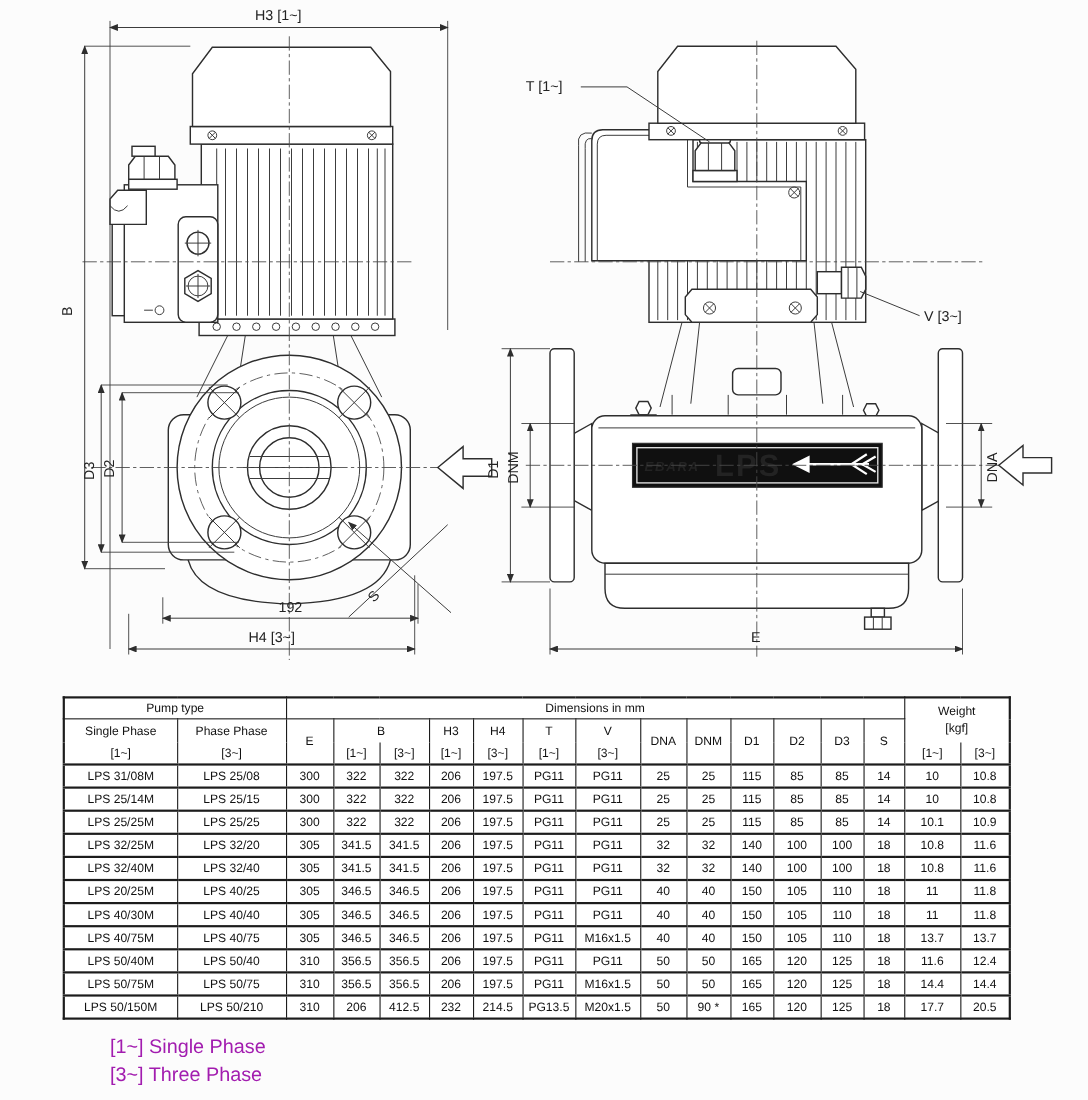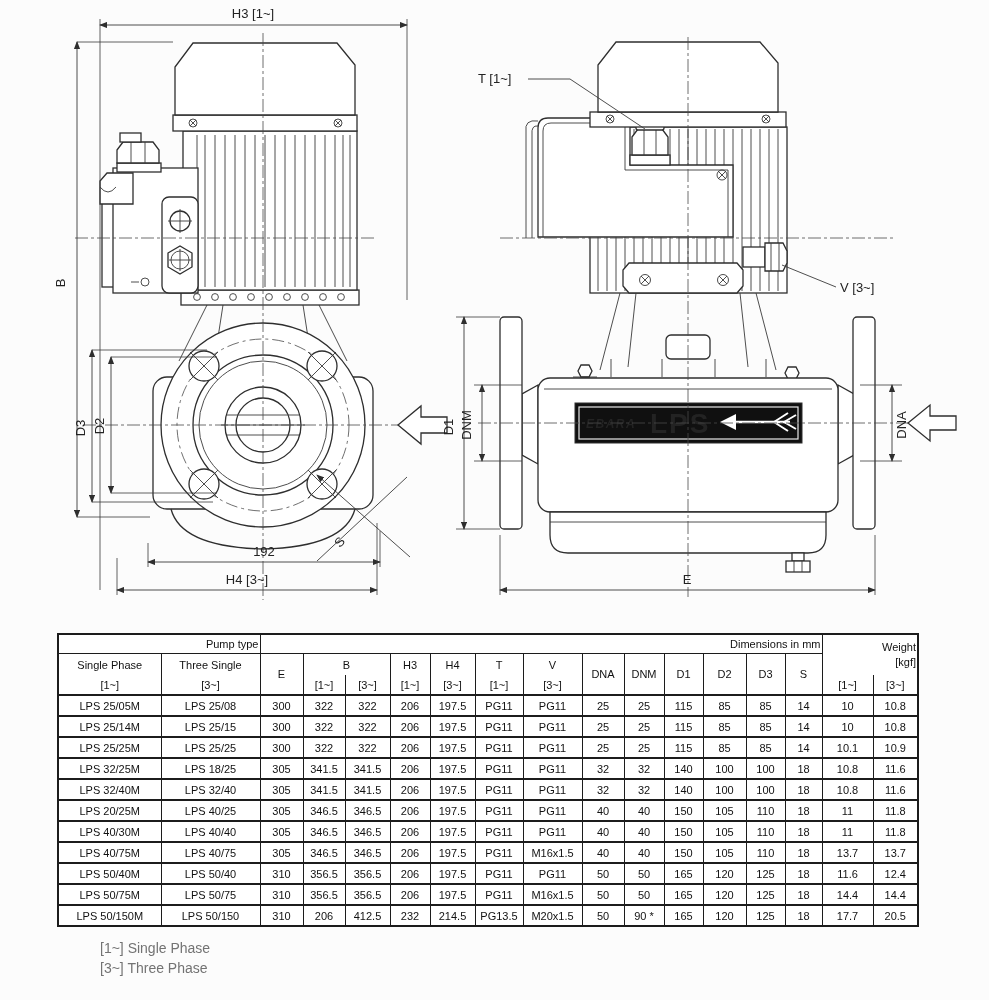"Pump type" #spec thead tr.r1 th { text-align: right -> none }
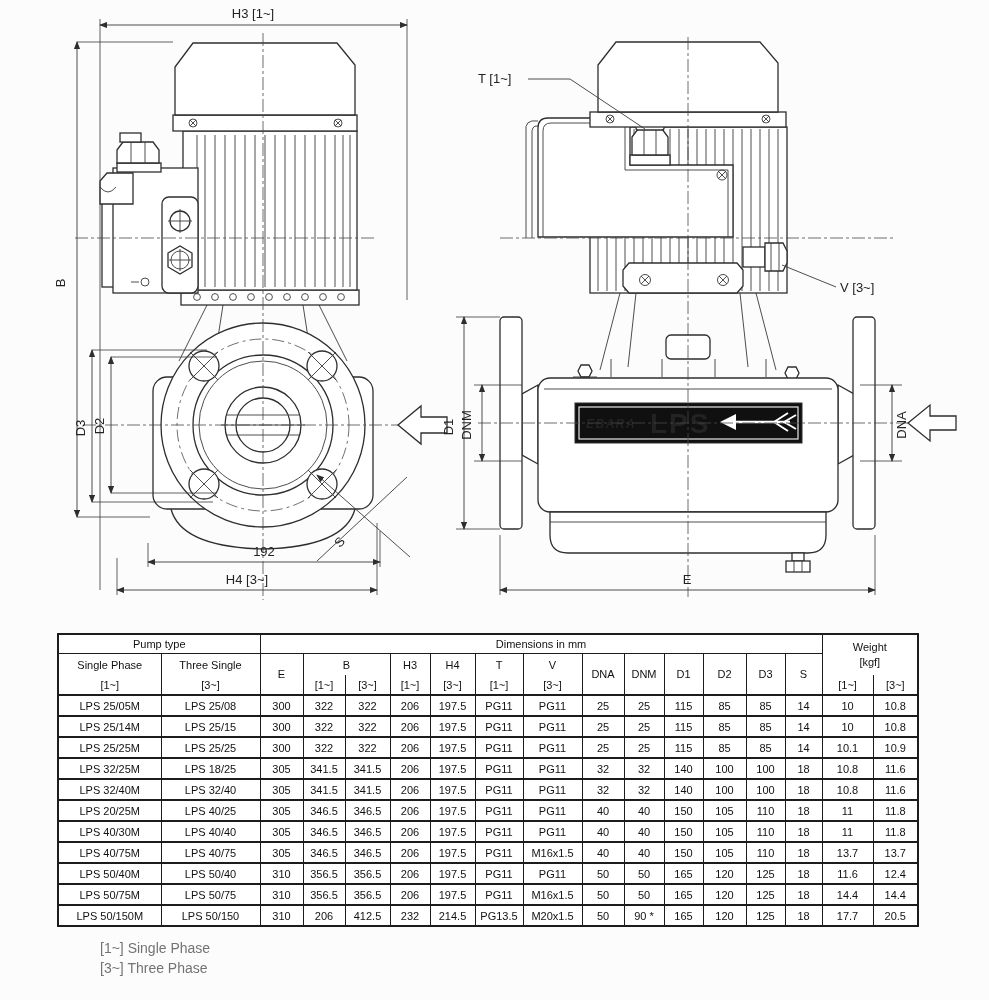"Three Single" th.nb { text: Three Single -> Phase Phase }
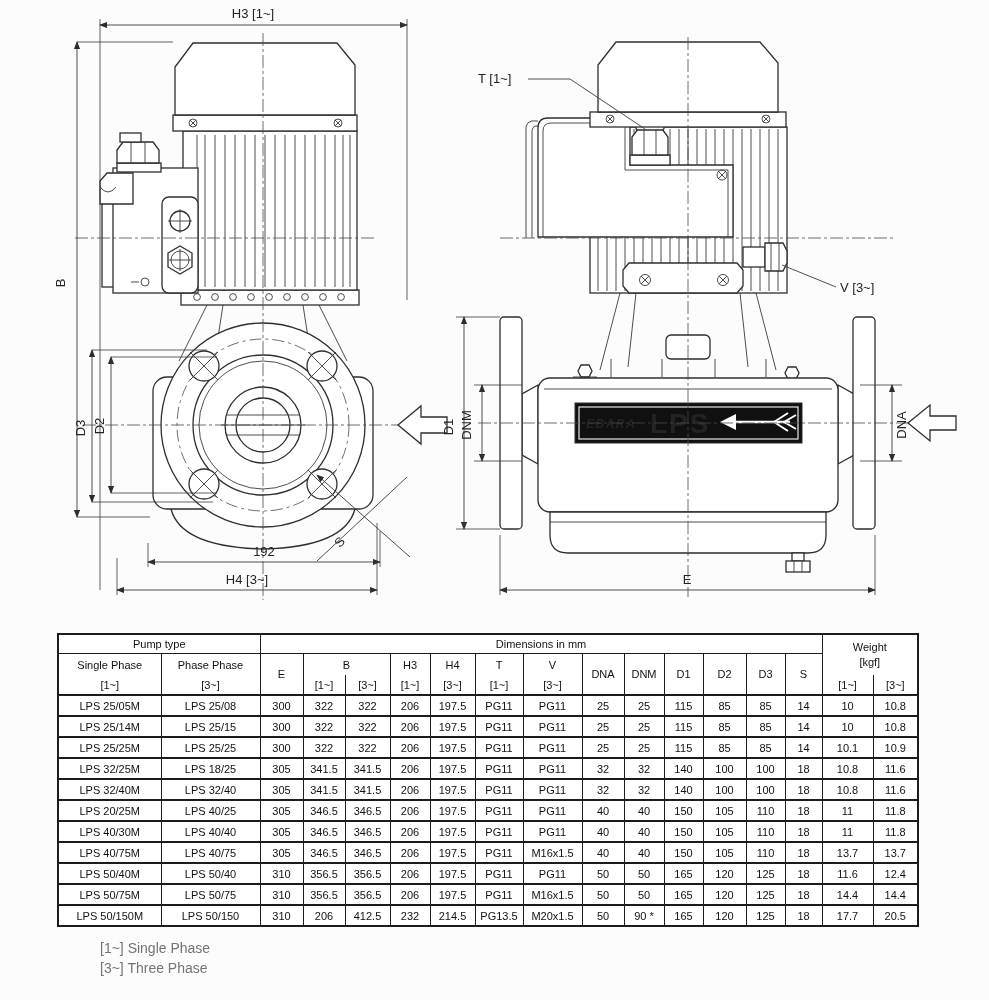"LPS 25/05M" td { text: 25/05M -> 31/08M }
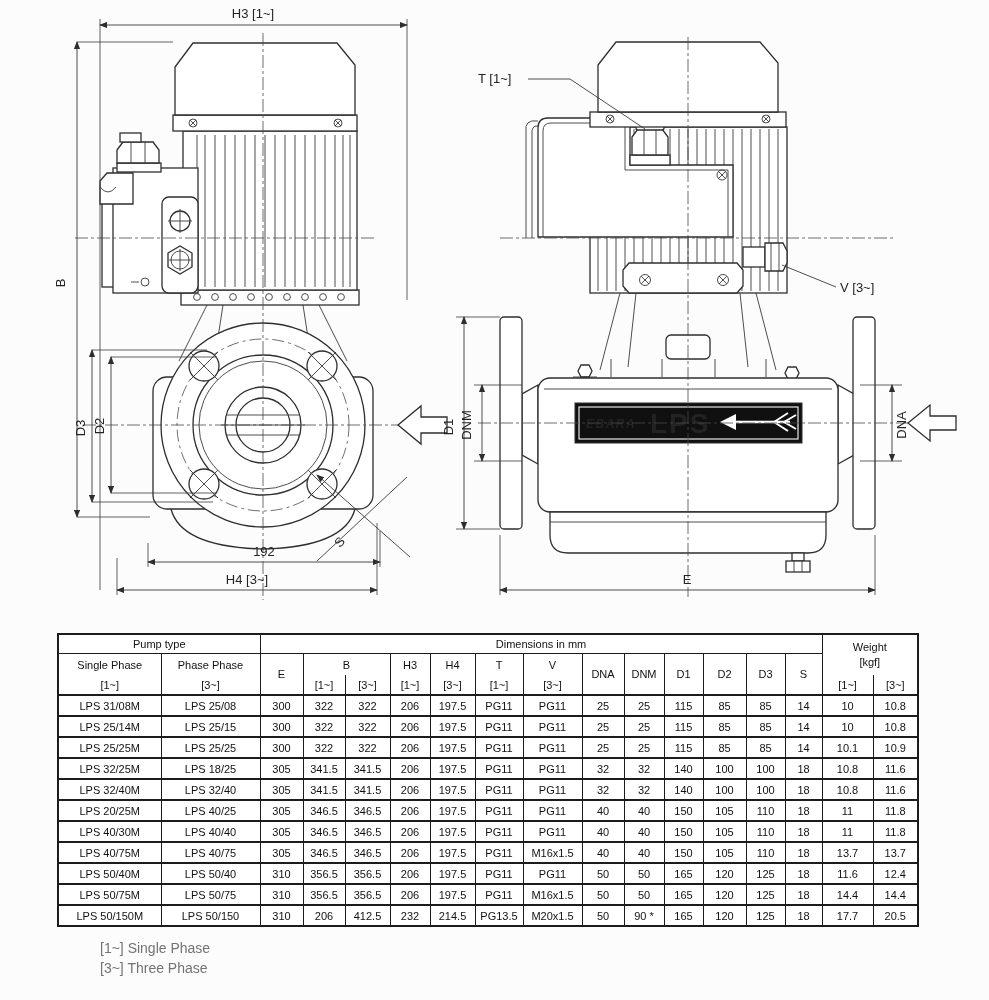"LPS 18/25" td { text: 18/25 -> 32/20 }
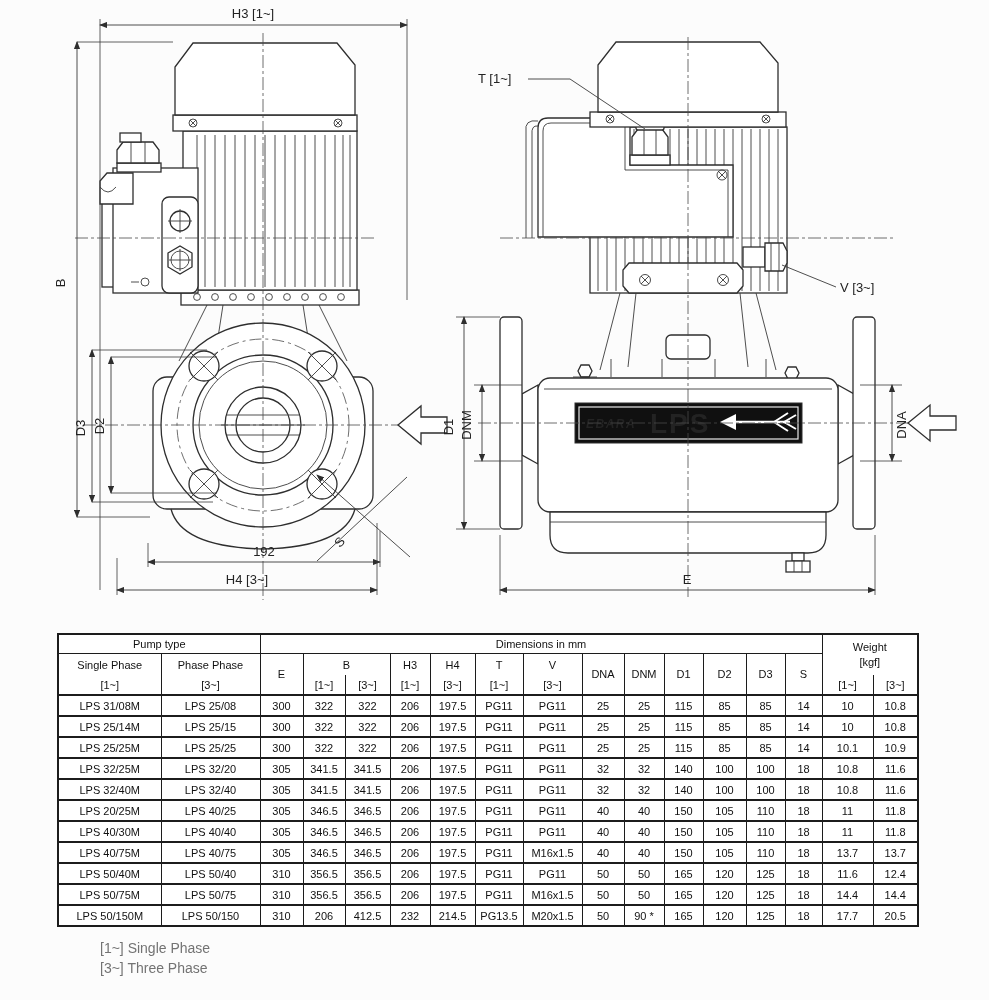"LPS 50/150" td { text: 50/150 -> 50/210 }
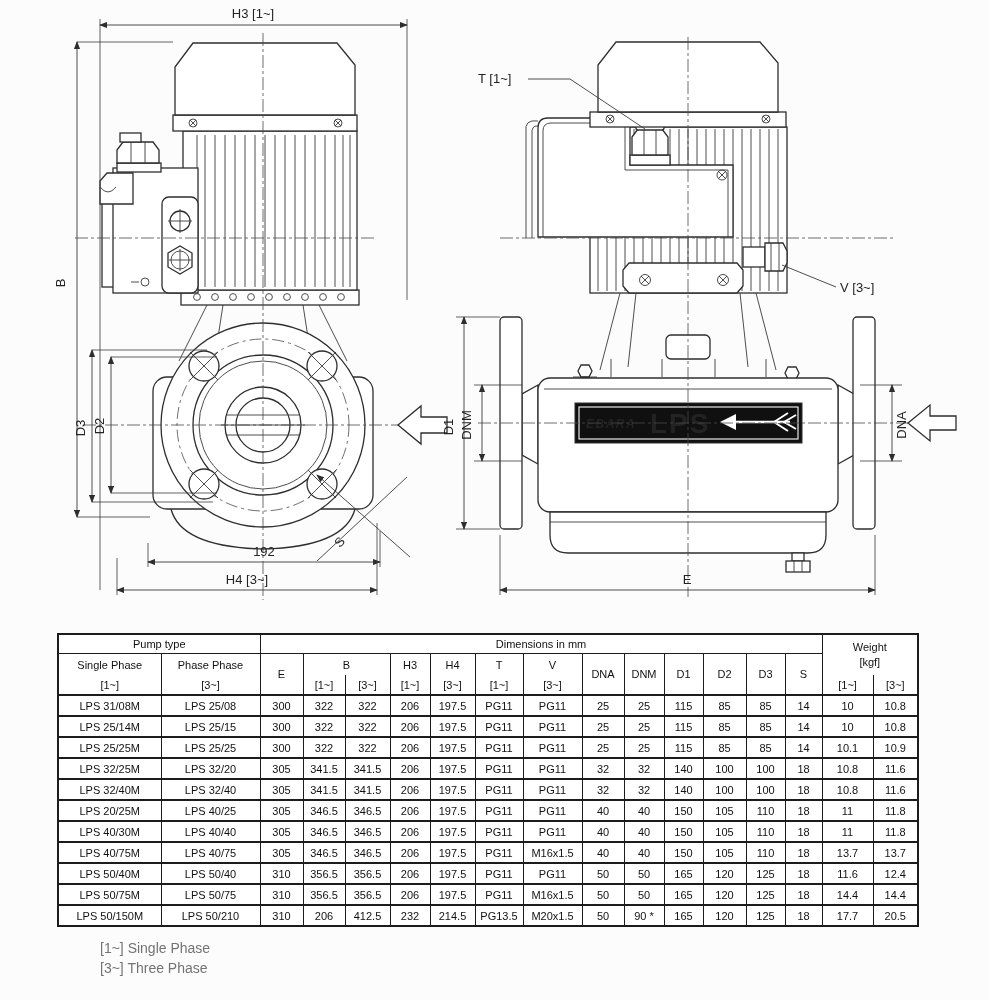"[1~] Single Phase" #notes { color: #737373 -> #a21caf; font-size: 14px -> 18px }
